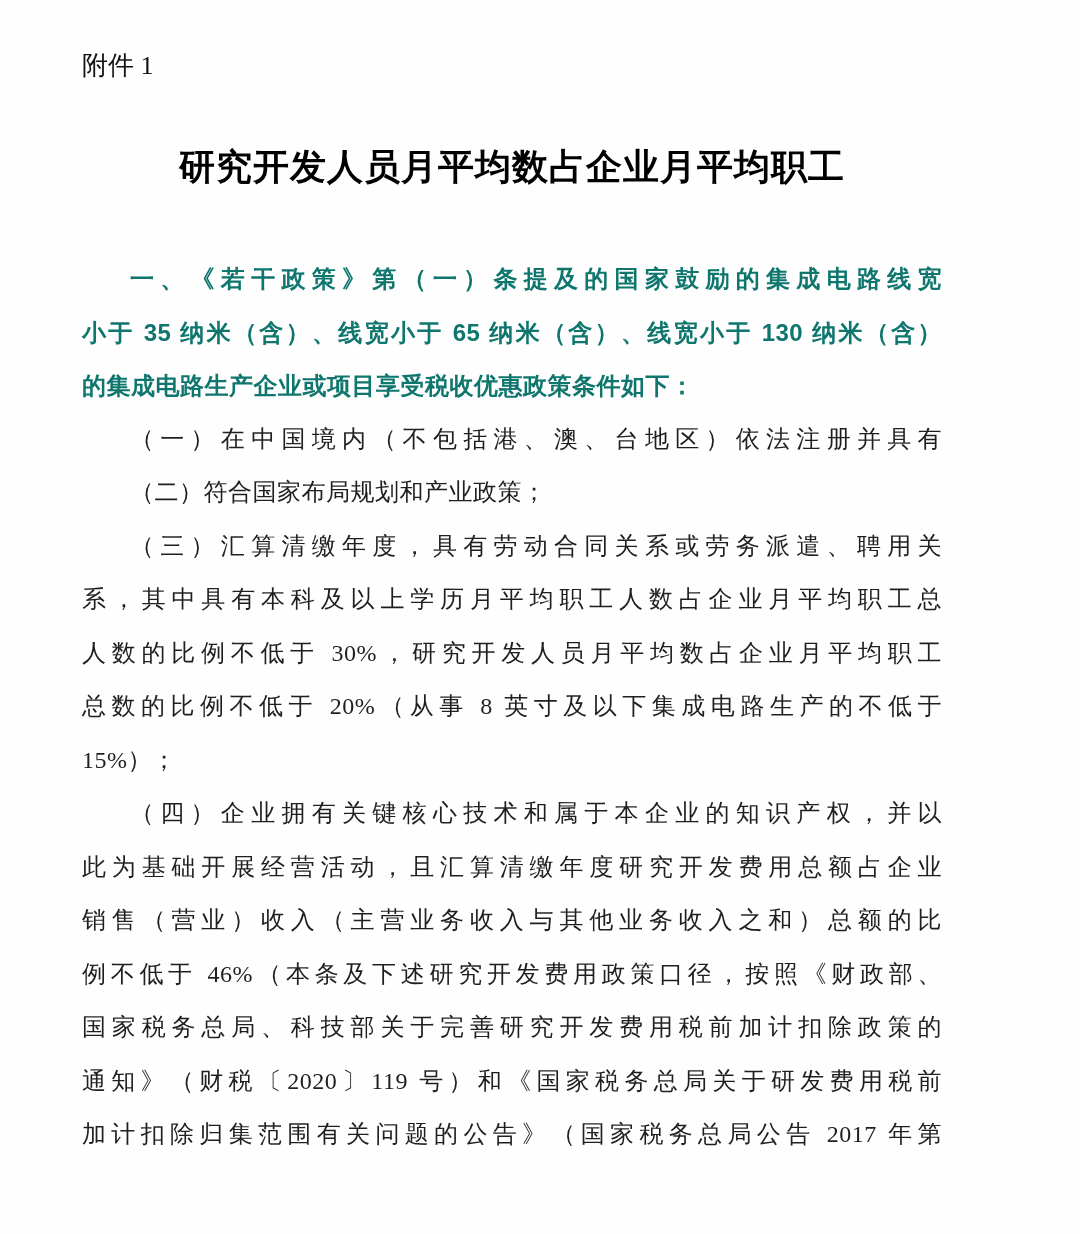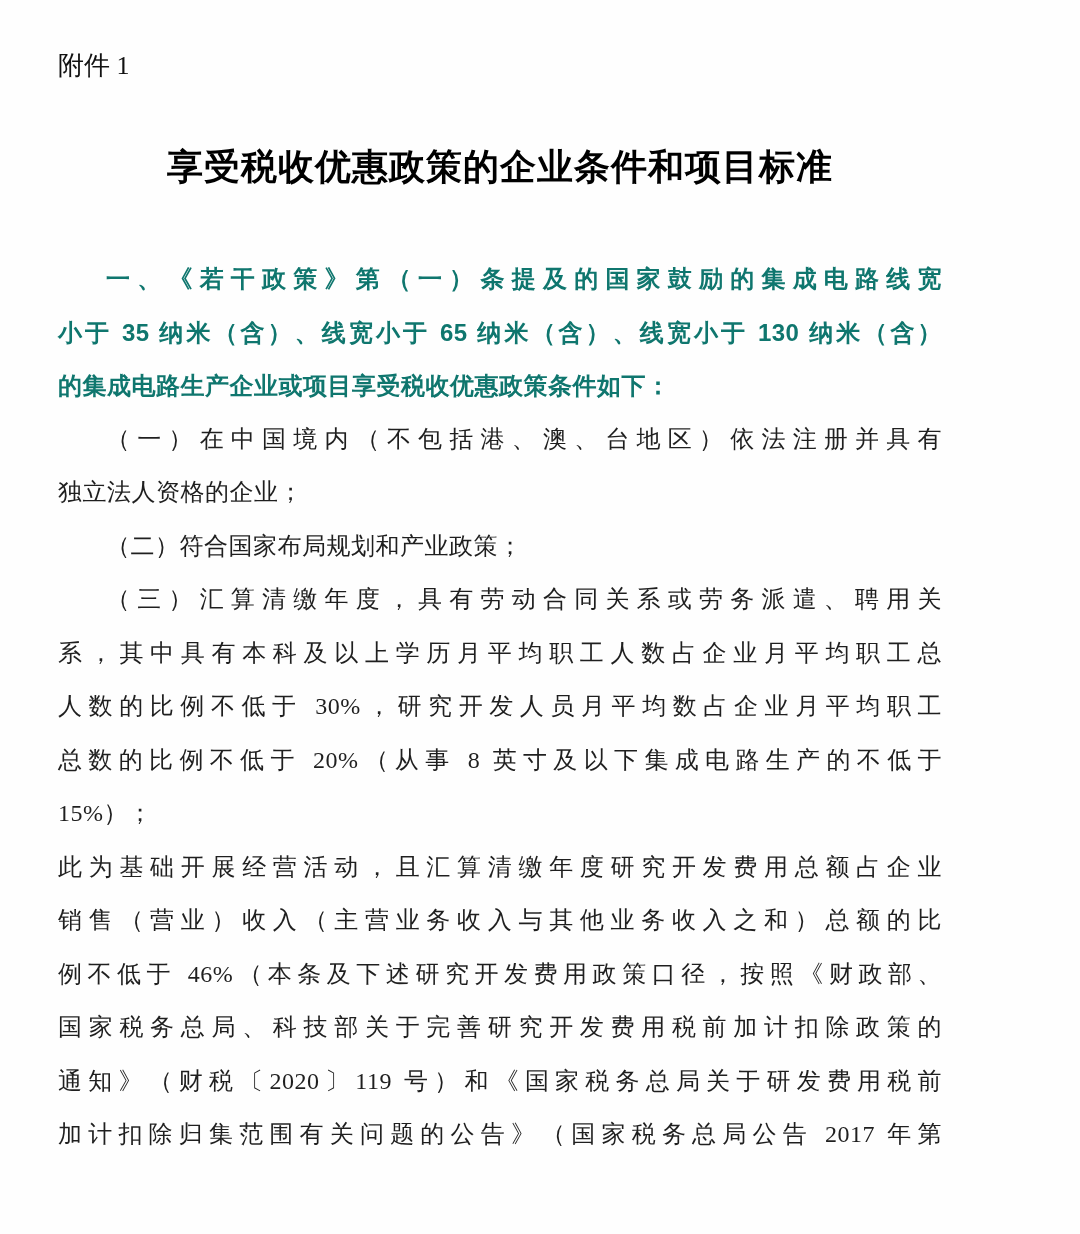"附件 1" .page { padding: 46px 138px 0 58px -> 46px 138px 0 82px }
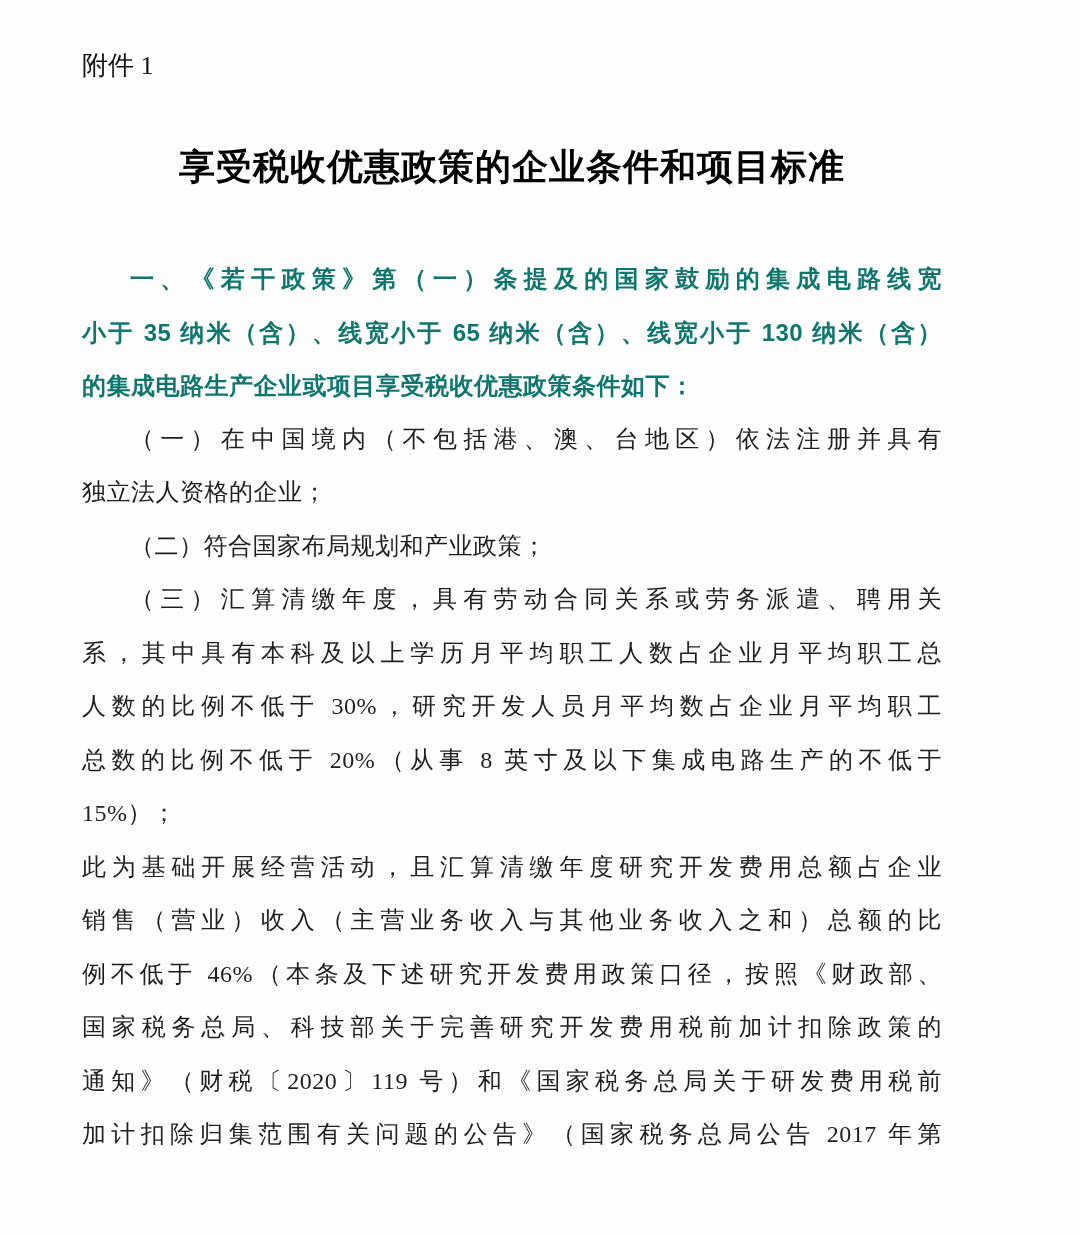"享受税收优惠政策的企业条件和项目标准" div.doc-title { text: 享受税收优惠政策的企业条件和项目标准 -> 研究开发人员月平均数占企业月平均职工 }
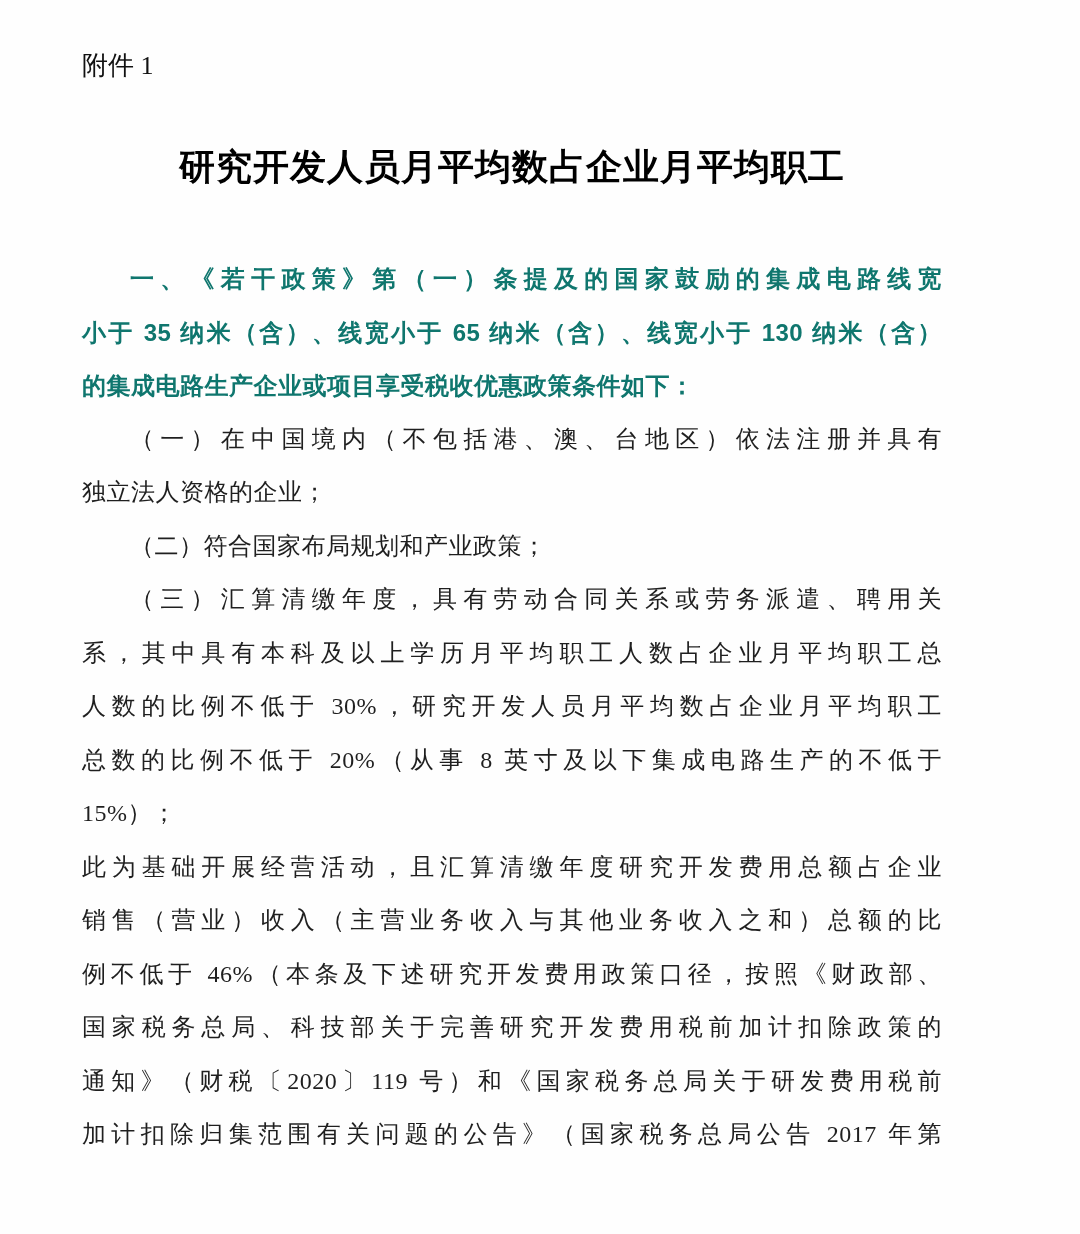"独立法人资格的企业；" div.line { html: <div>独立法人资格的企业；</div> -> none }
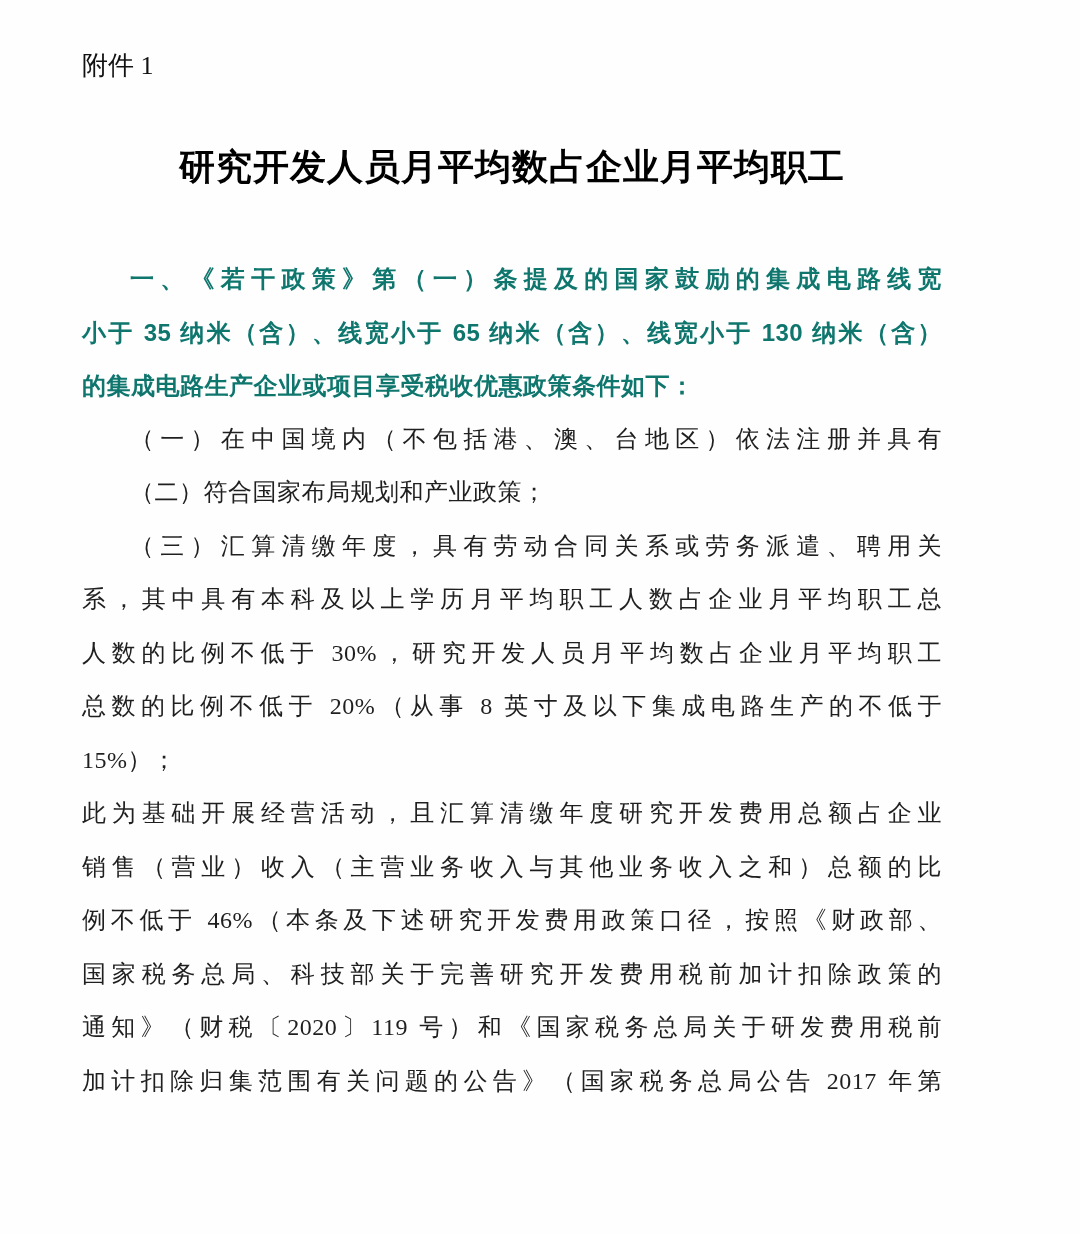"（四）企业拥有关键核心技术和属于本企业的知识产权，并以" div.line { html: none -> <div>（四）企业拥有关键核心技术和属于本企业的知识产权，并以</div> }
